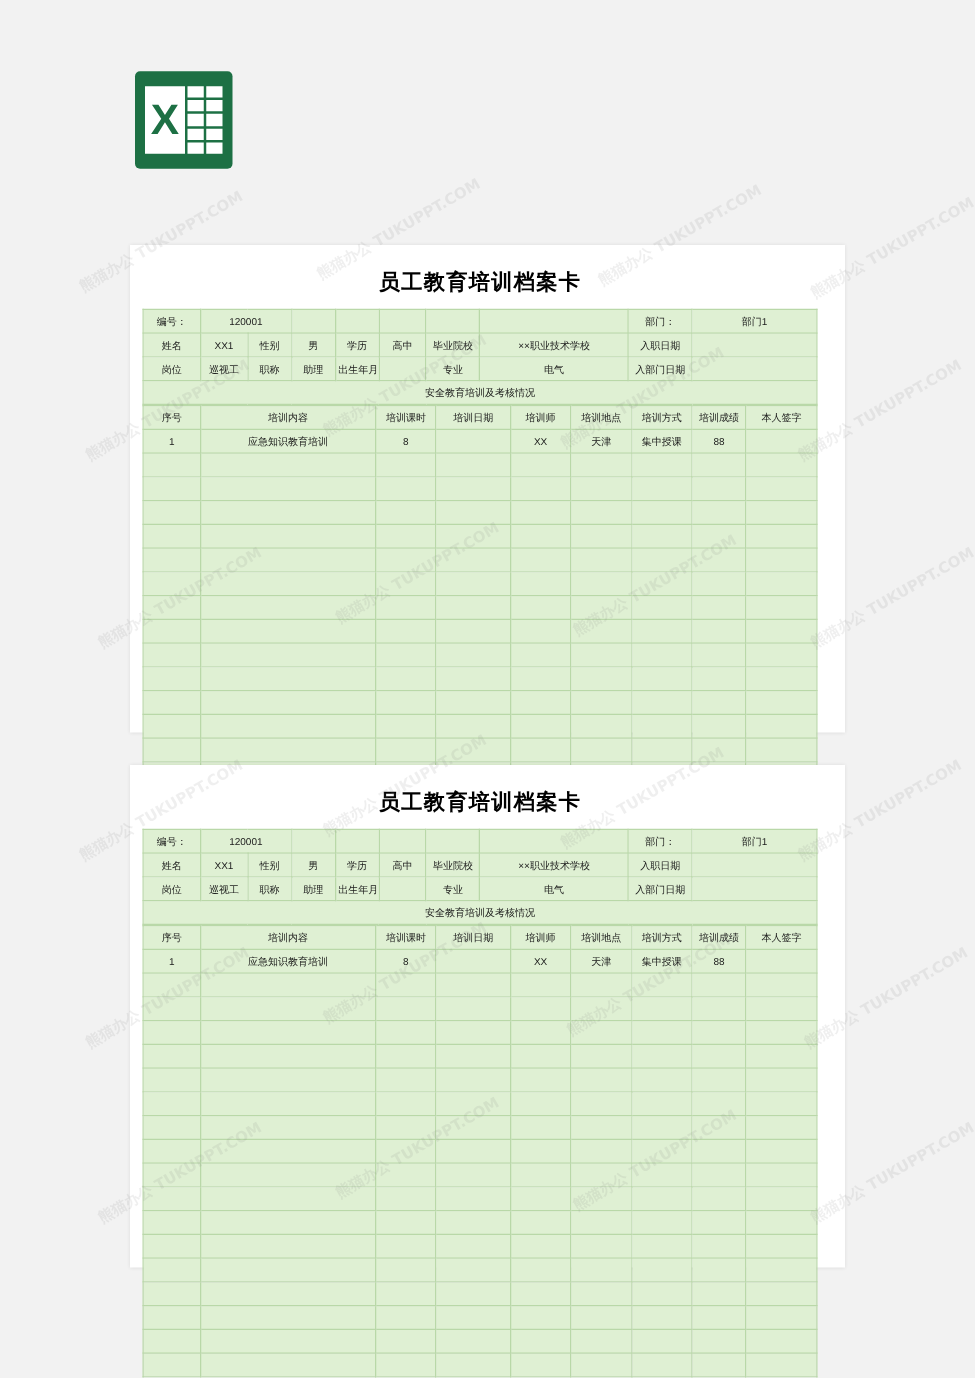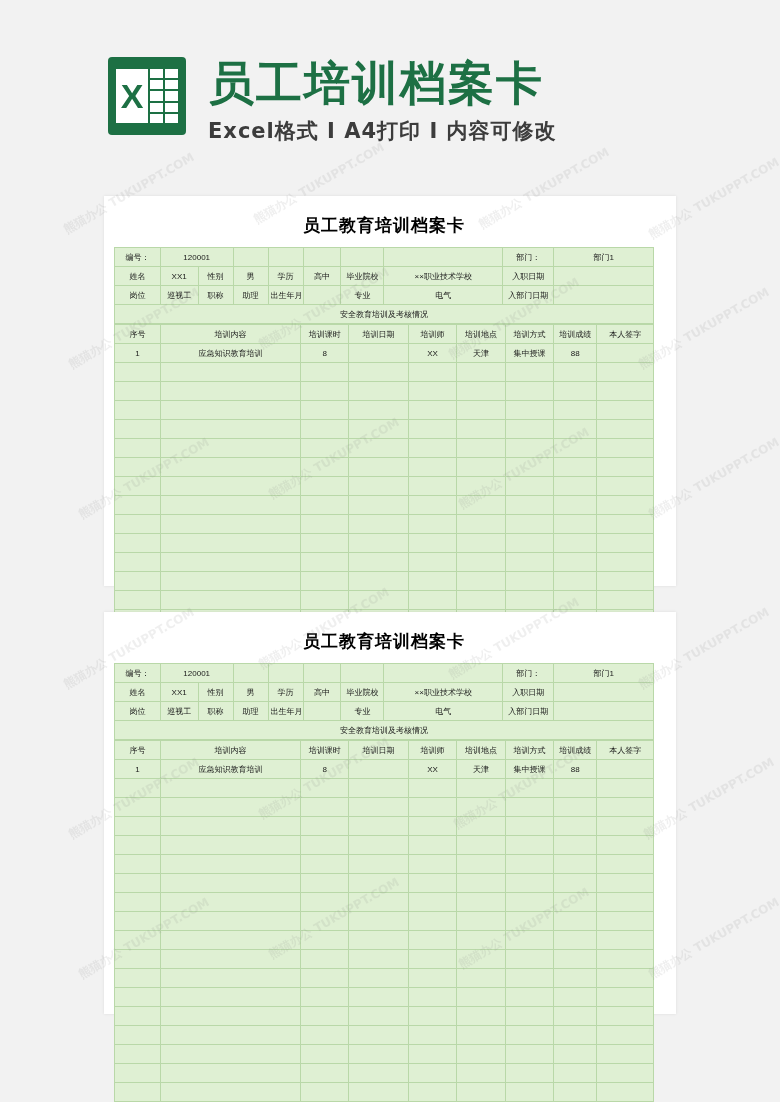"员工培训档案卡" div.header-text { html: <div> <div>员工培训档案卡</div> <div>Excel格式 Ⅰ A4打印 Ⅰ 内容可修改</div> </div> -> none }
